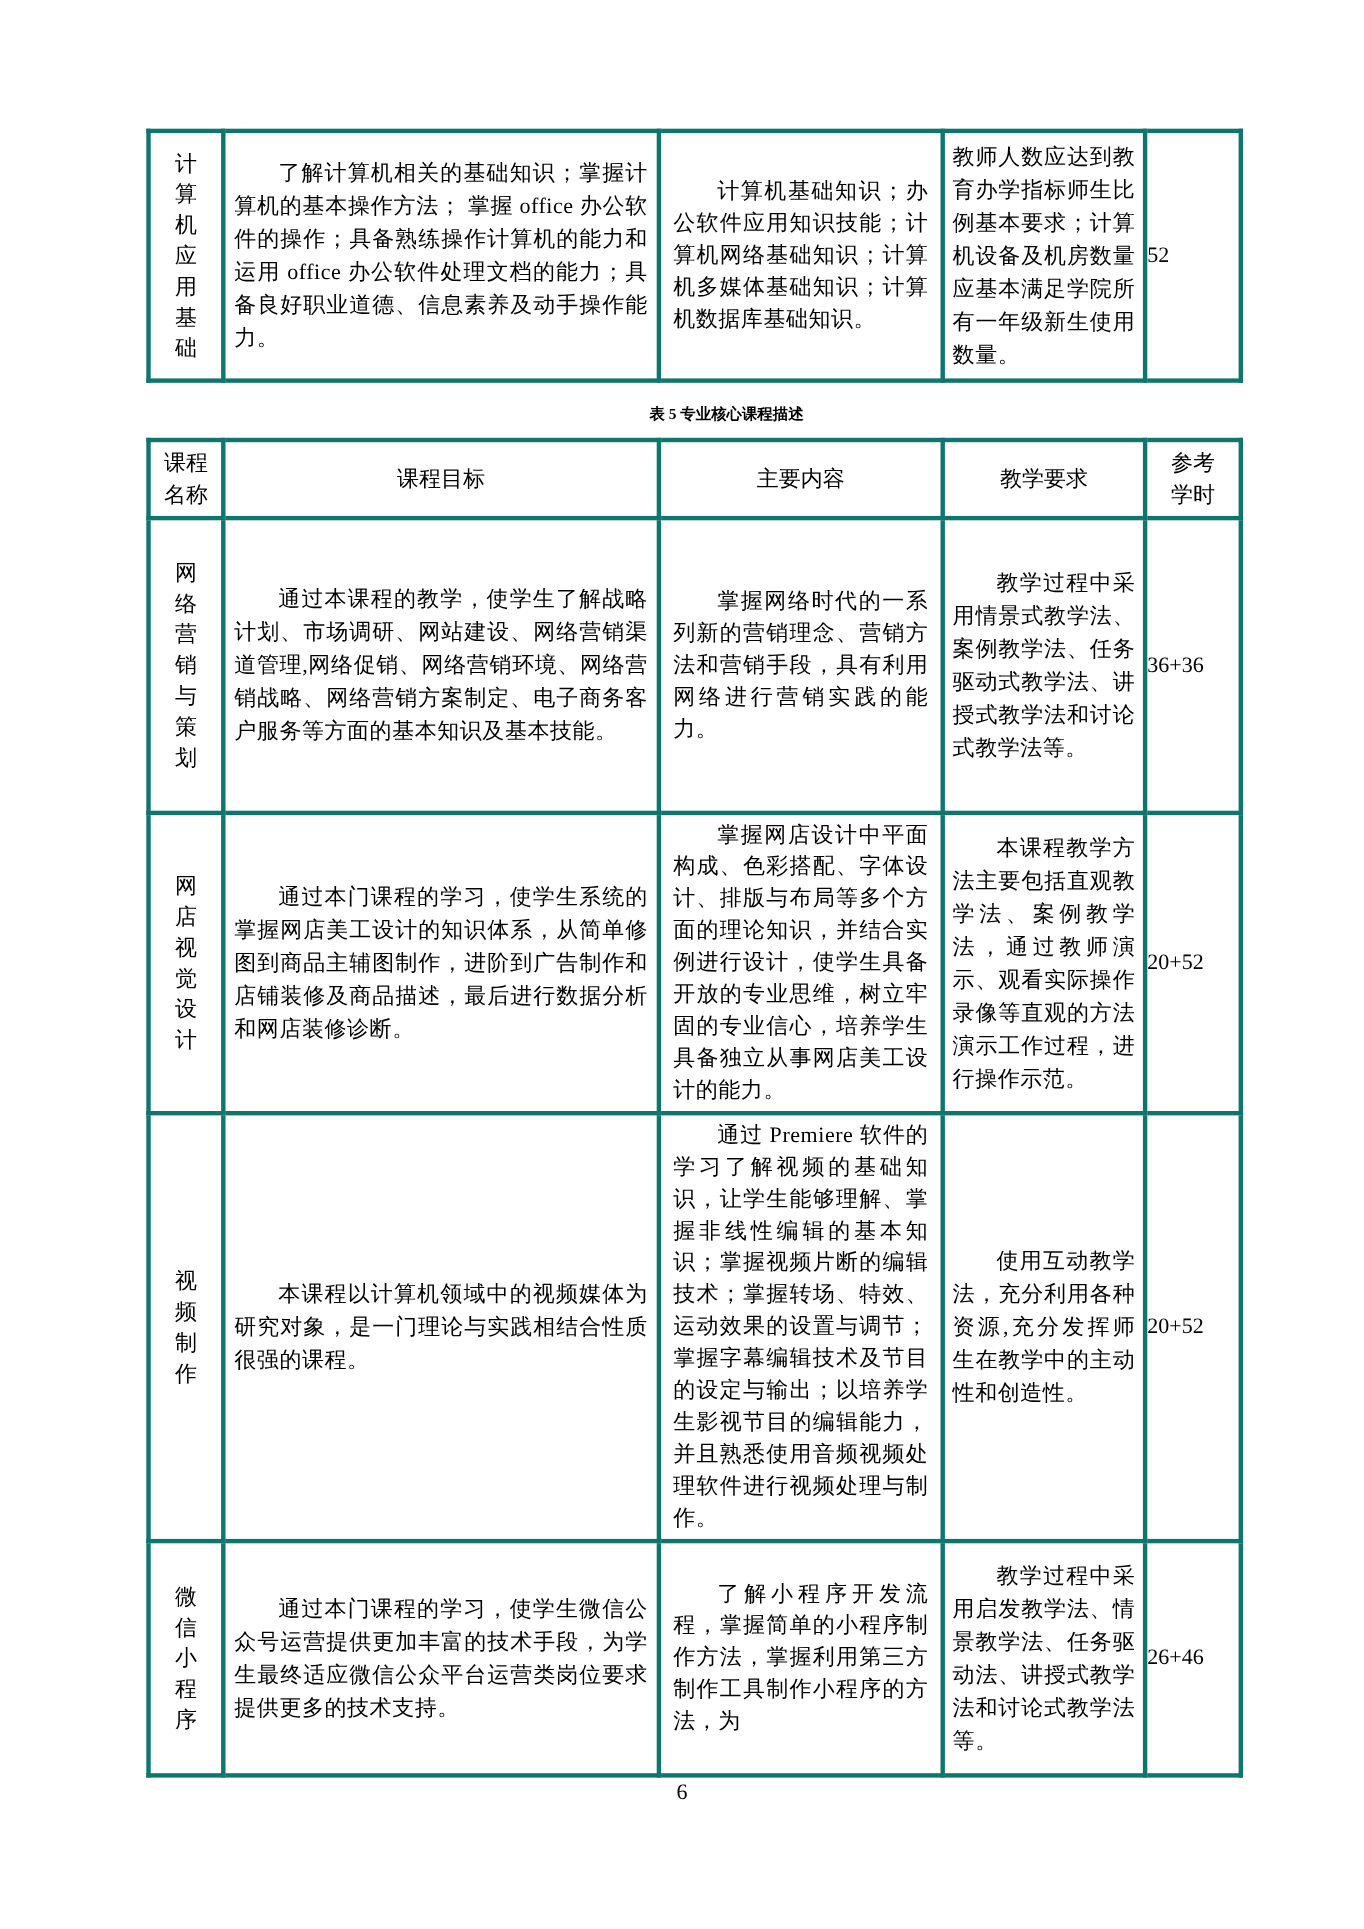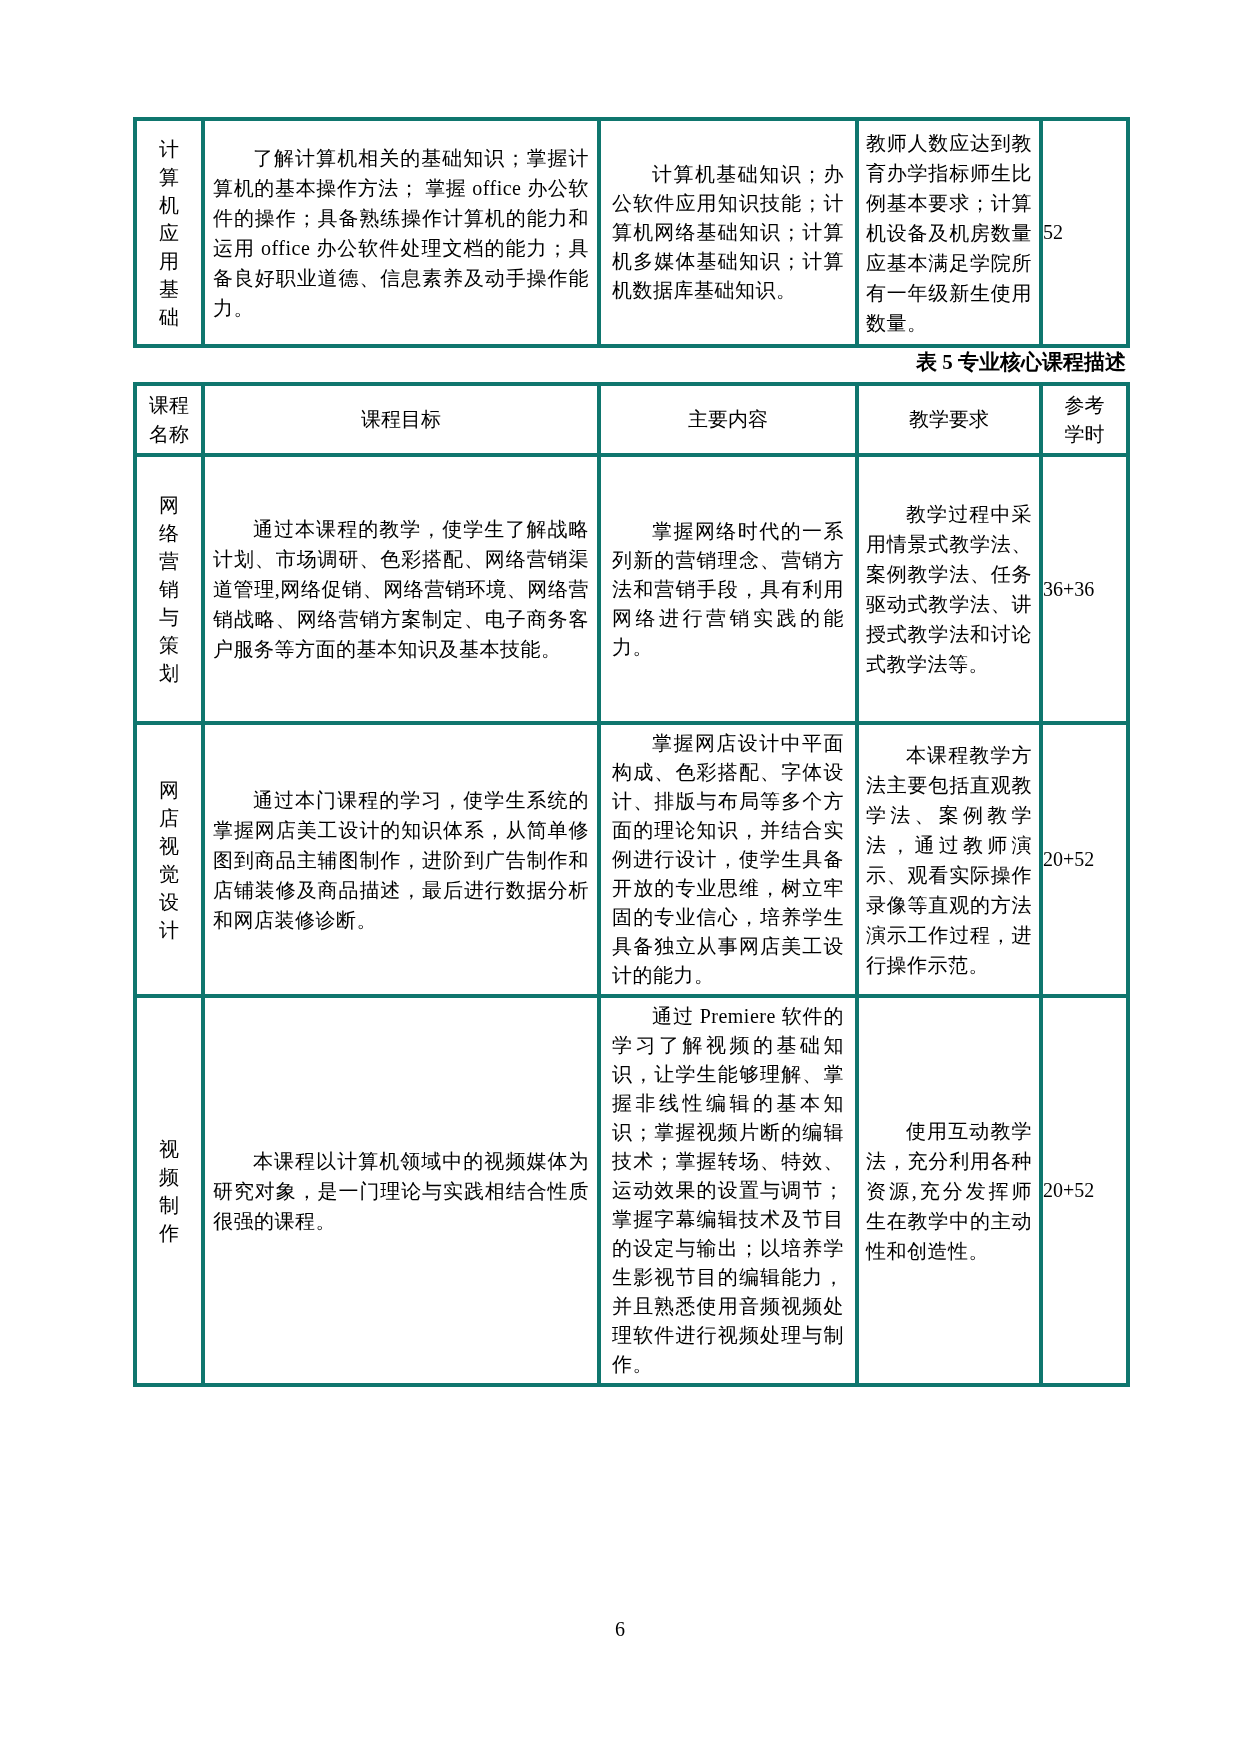"表 5 专业核心课程描述" .table-caption { font-size: 21px -> 14px; margin-top: 0 -> 16px; text-align: right -> center }
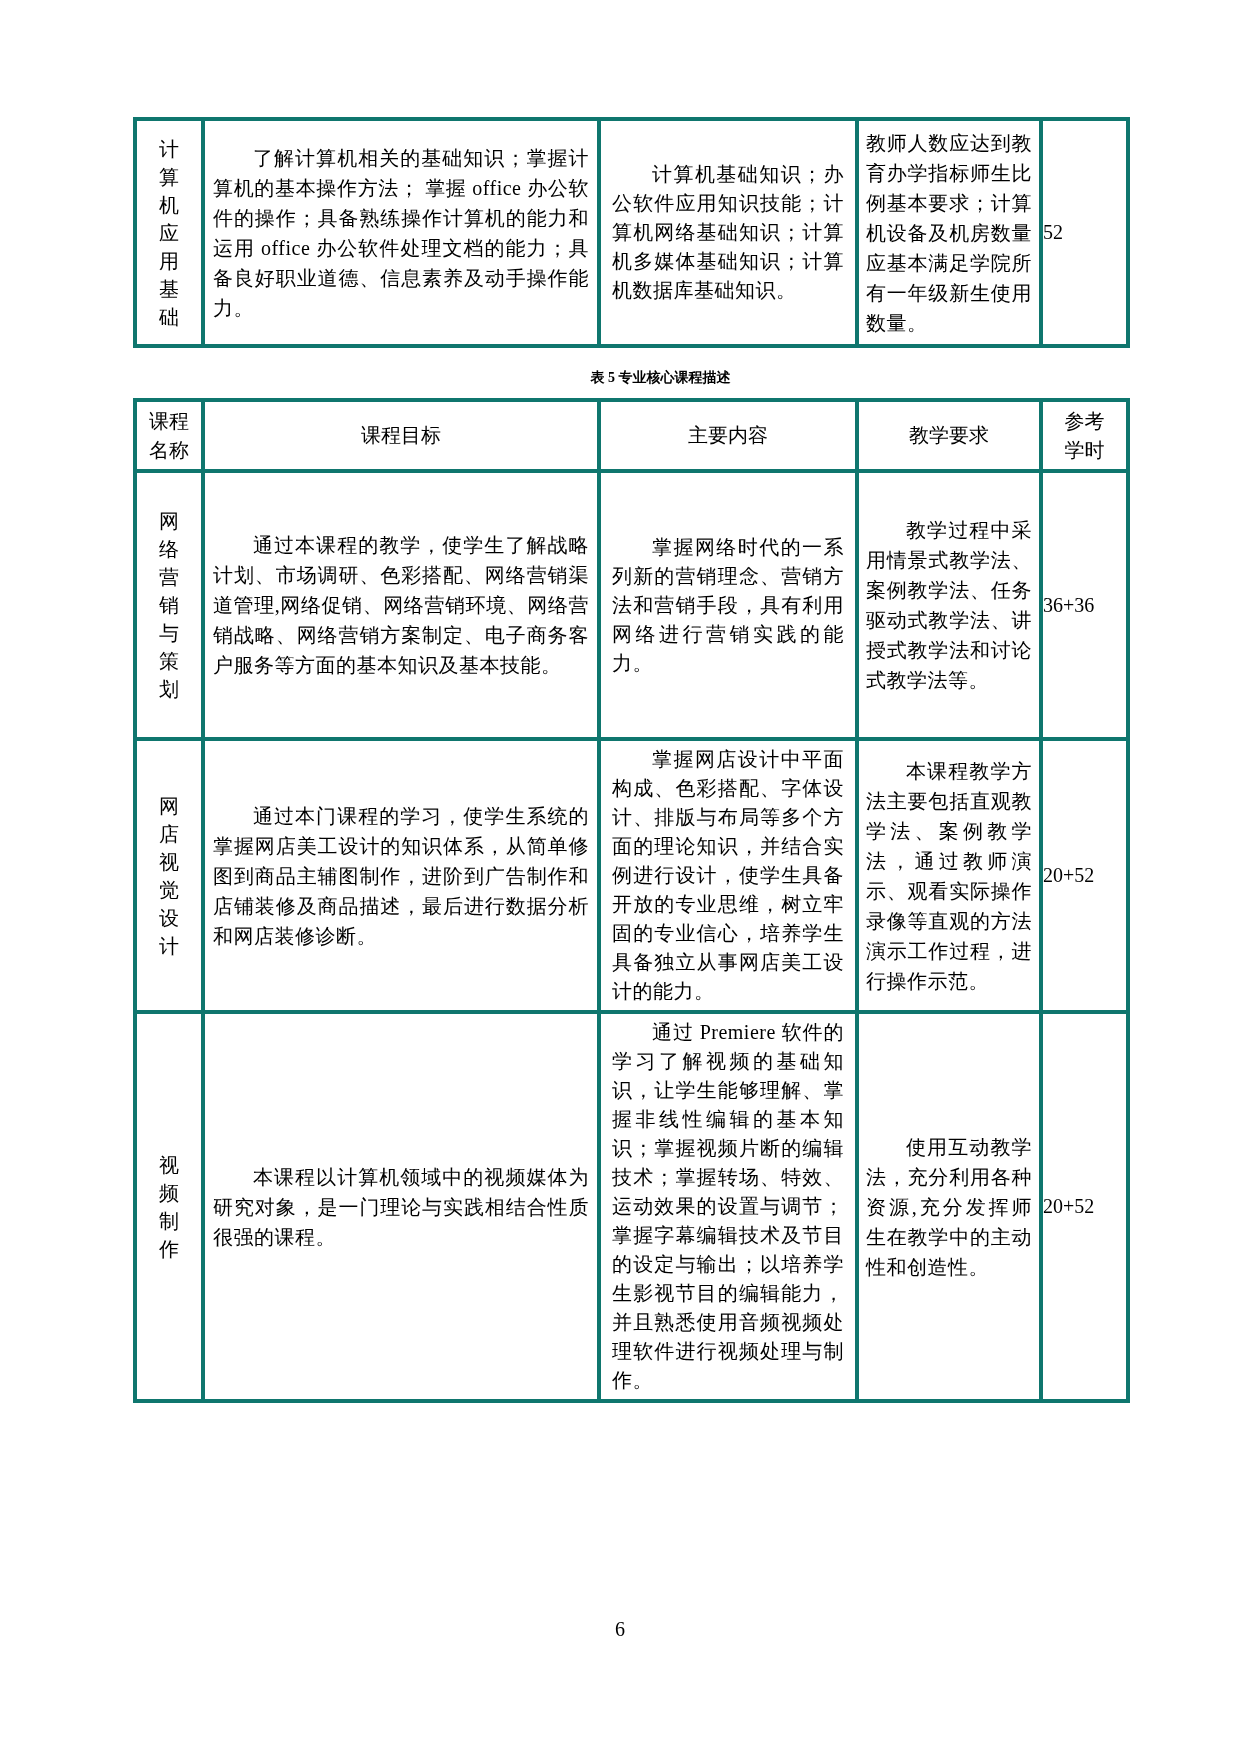"通过本课程的教学，使学生了解战略计划、市场调研、色彩搭配、网络营销渠道管理,网络" p.para { text: 色彩搭配 -> 网站建设 }
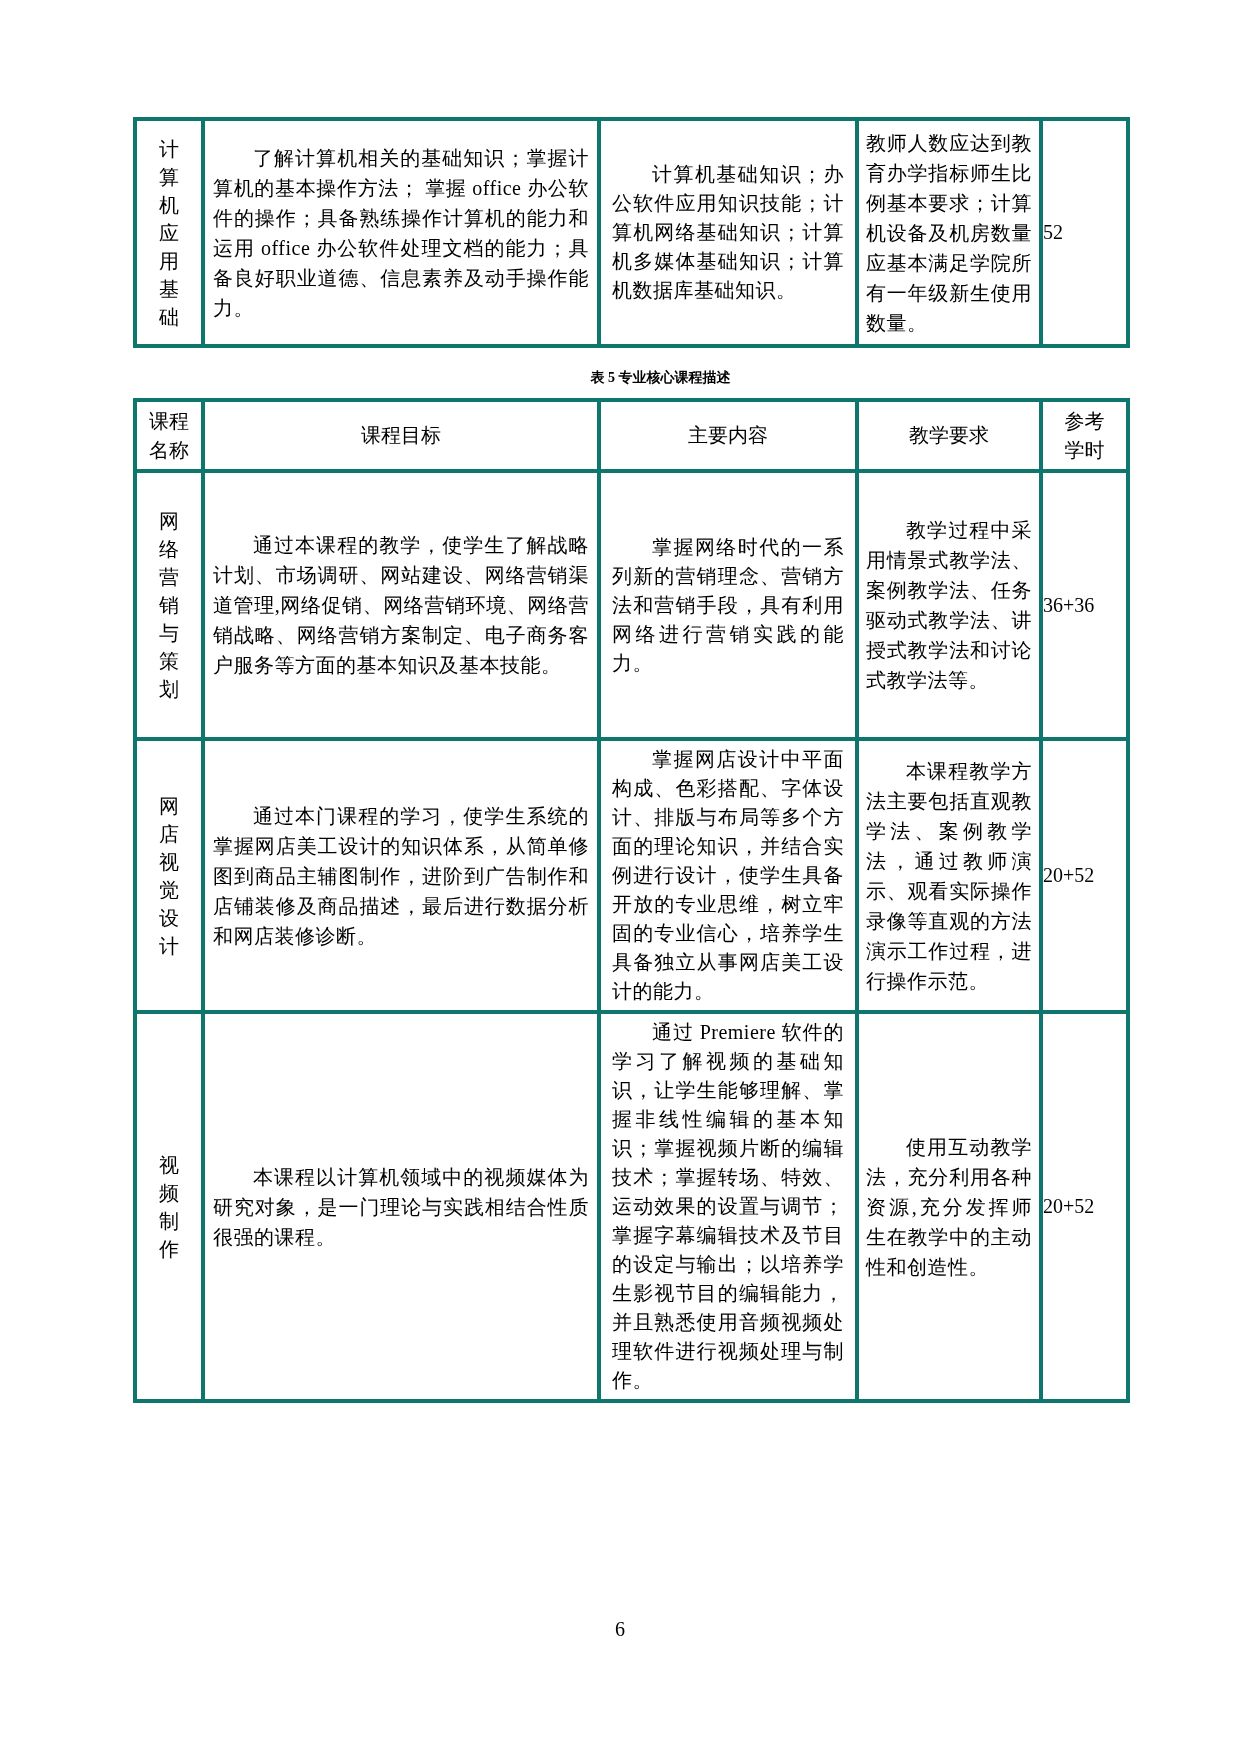"微信小程序" tr { html: none -> <tr> <td> <div>微信小程序</div> </td> <td> <p>通过本门课程的学习，使学生微信公众号运营提供更加丰富的技术手段，为学生最终适应微信公众平台运营类岗位要求提供更多的技术支持。</p> </td> <td> <p>了解小程序开发流程，掌握简单的小程序制作方法，掌握利用第三方制作工具制作小程序的方法，为</p> </td> <td> <p>教学过程中采用启发教学法、情景教学法、任务驱动法、讲授式教学法和讨论式教学法等。</p> </td> <td>26+46</td> </tr> }
